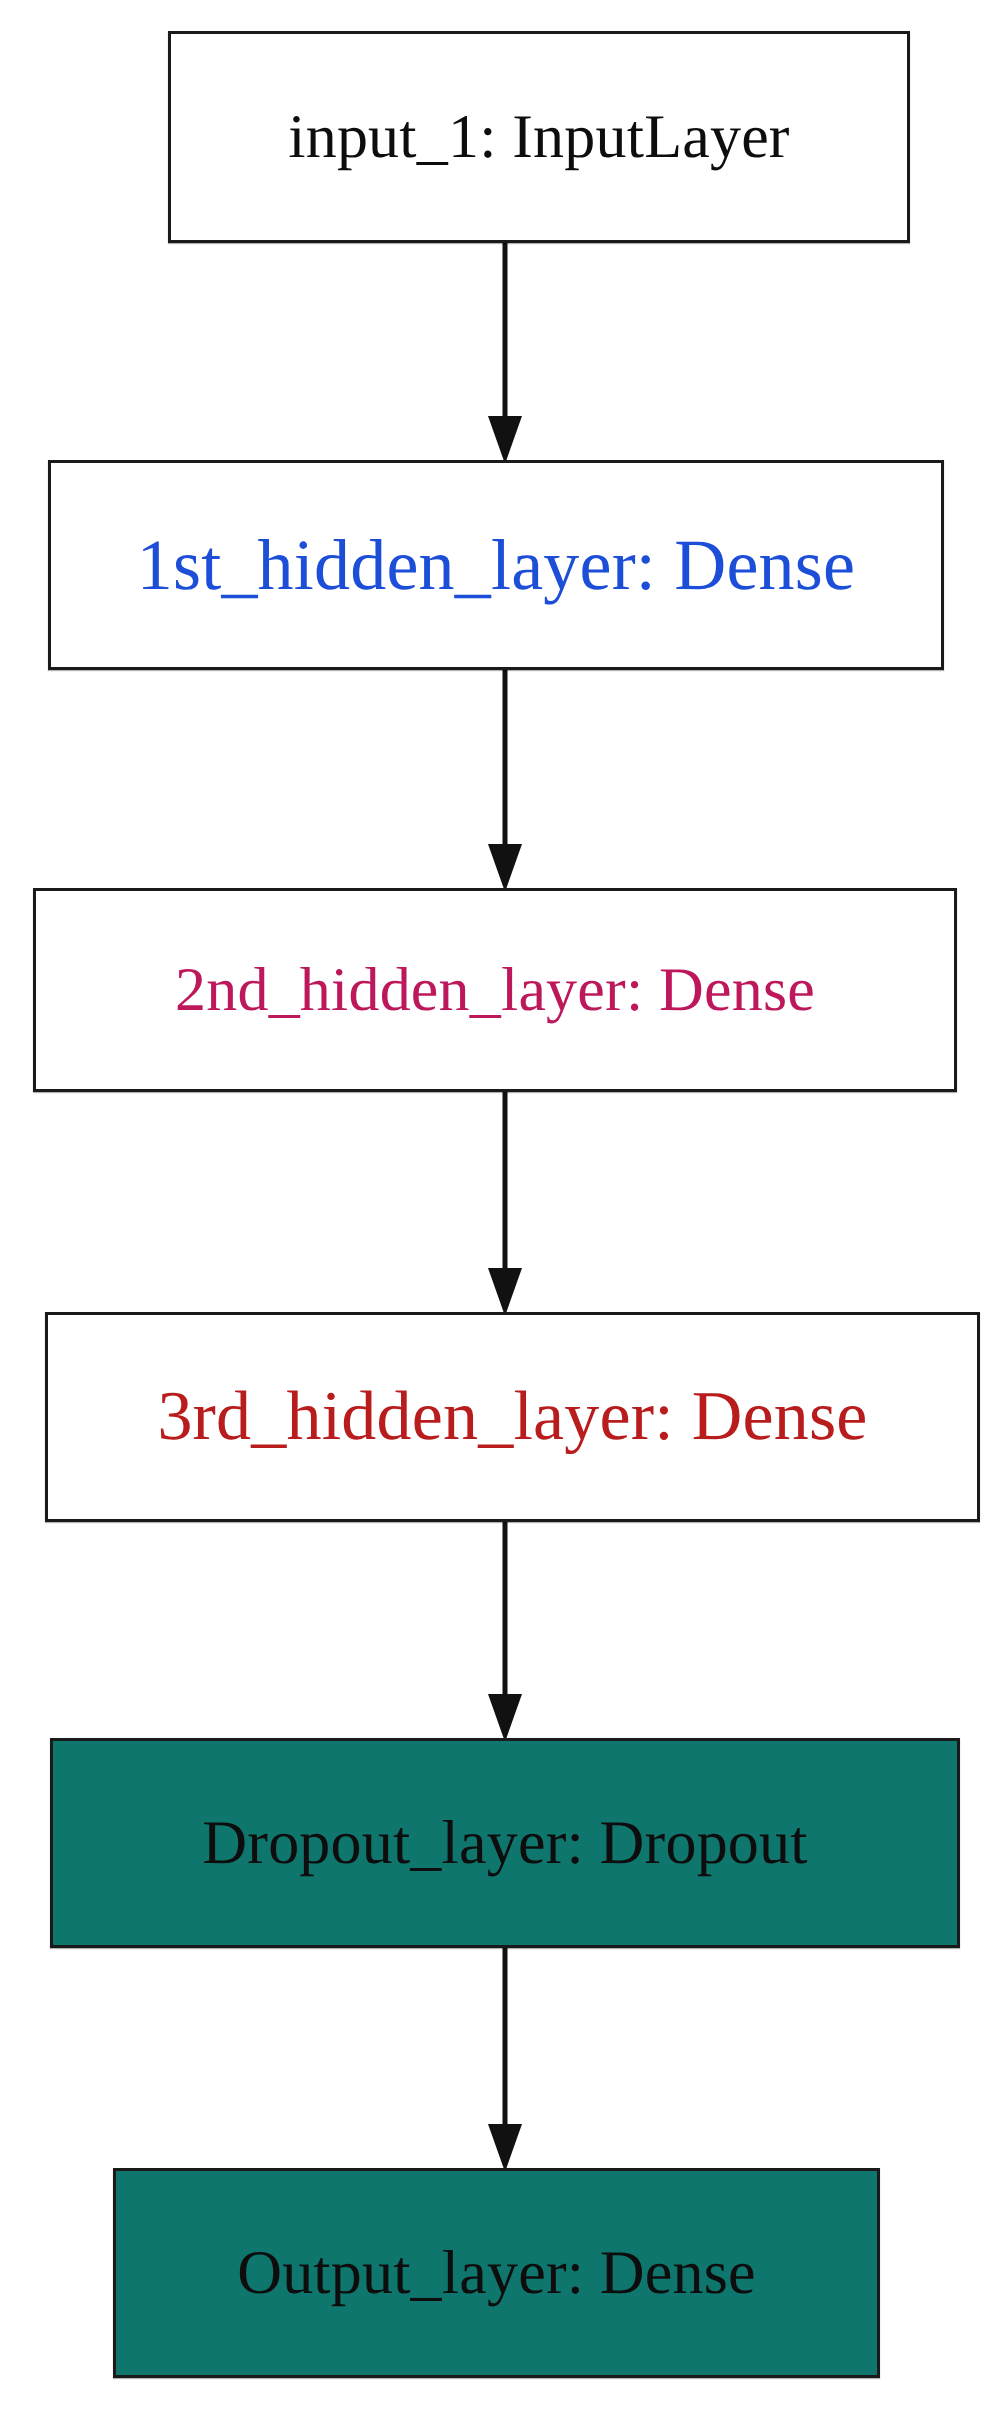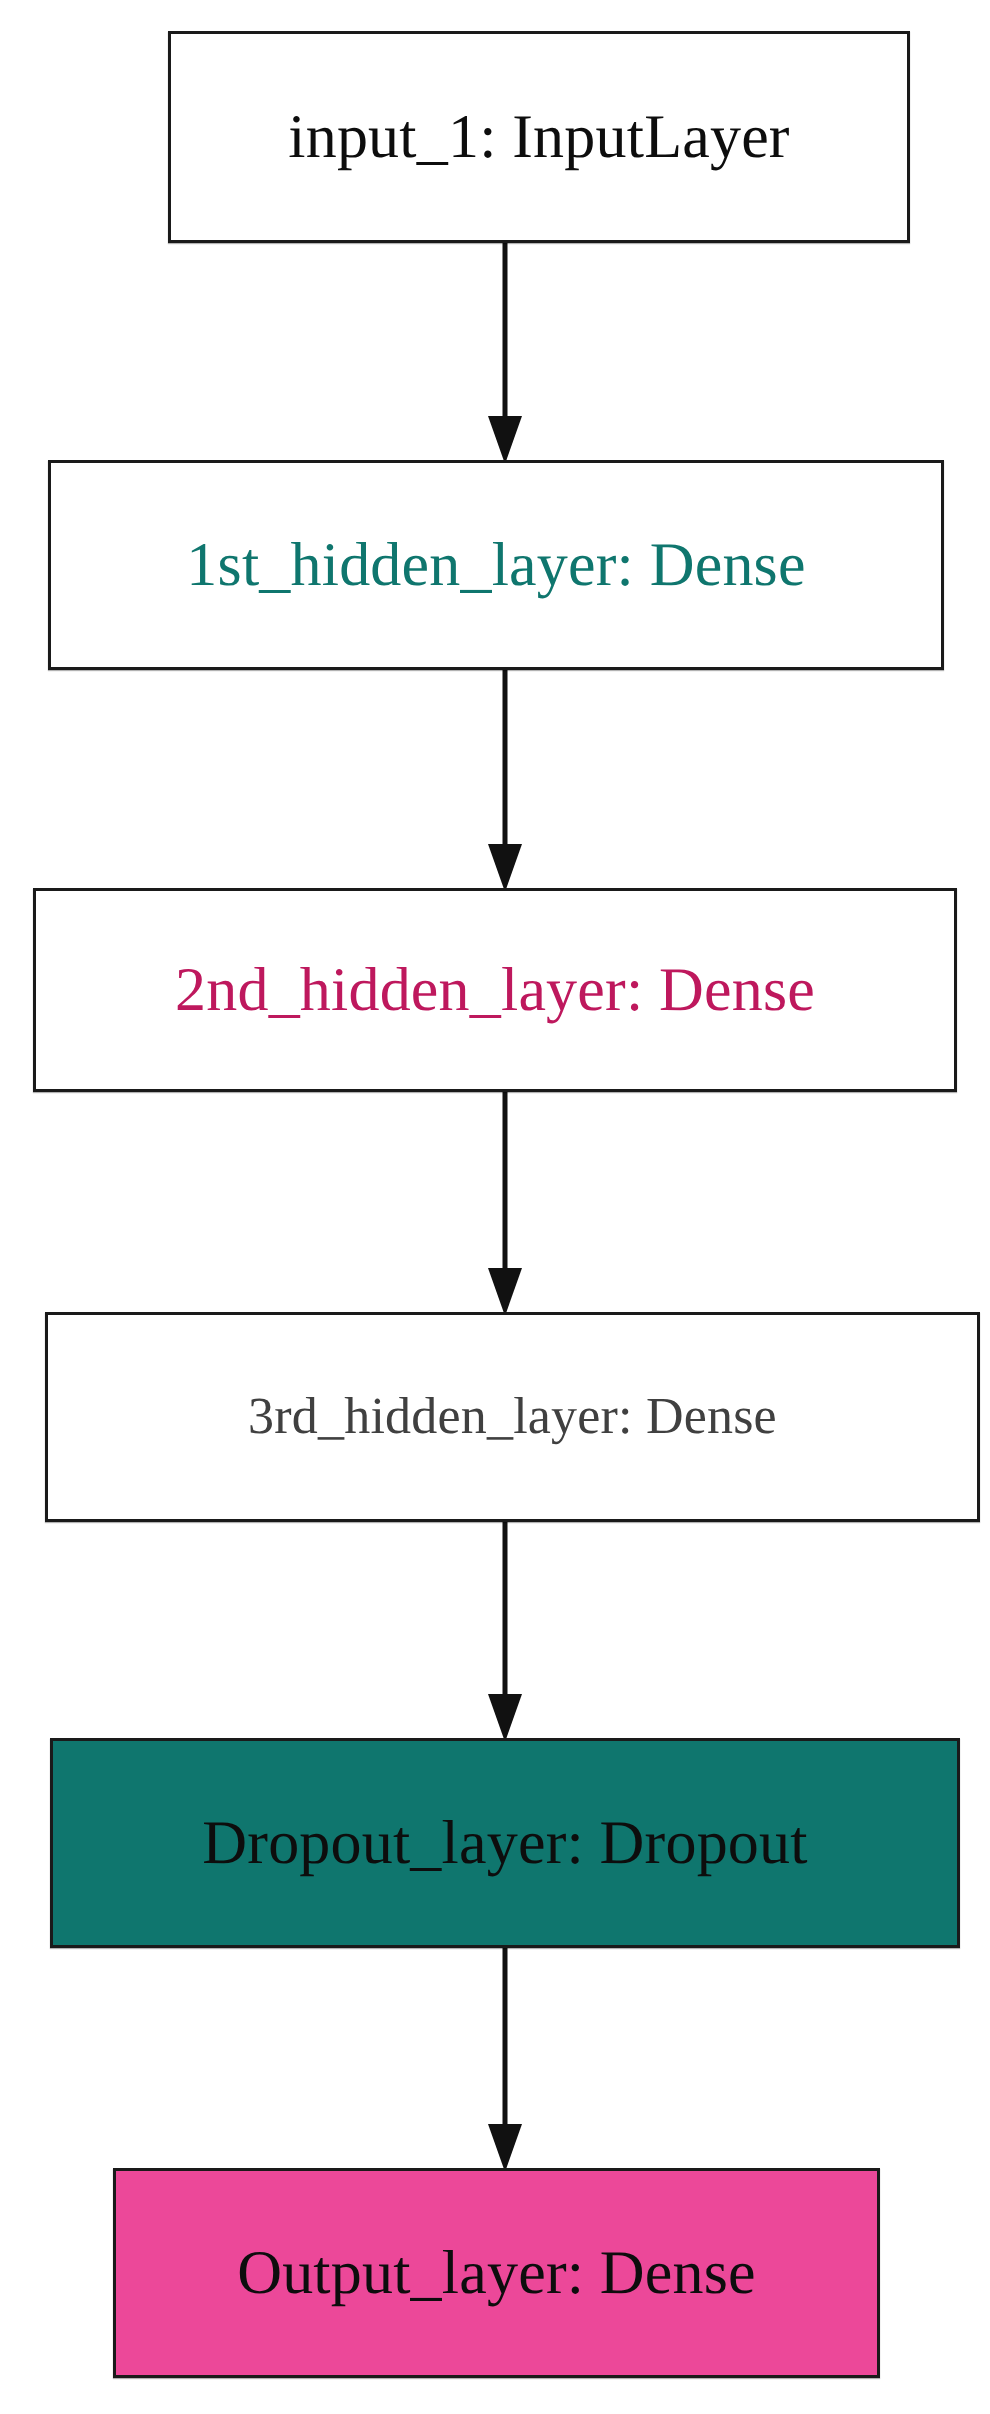"1st_hidden_layer: Dense" span.node-label { color: #0f766e -> #1d4ed8; font-size: 62px -> 72px }
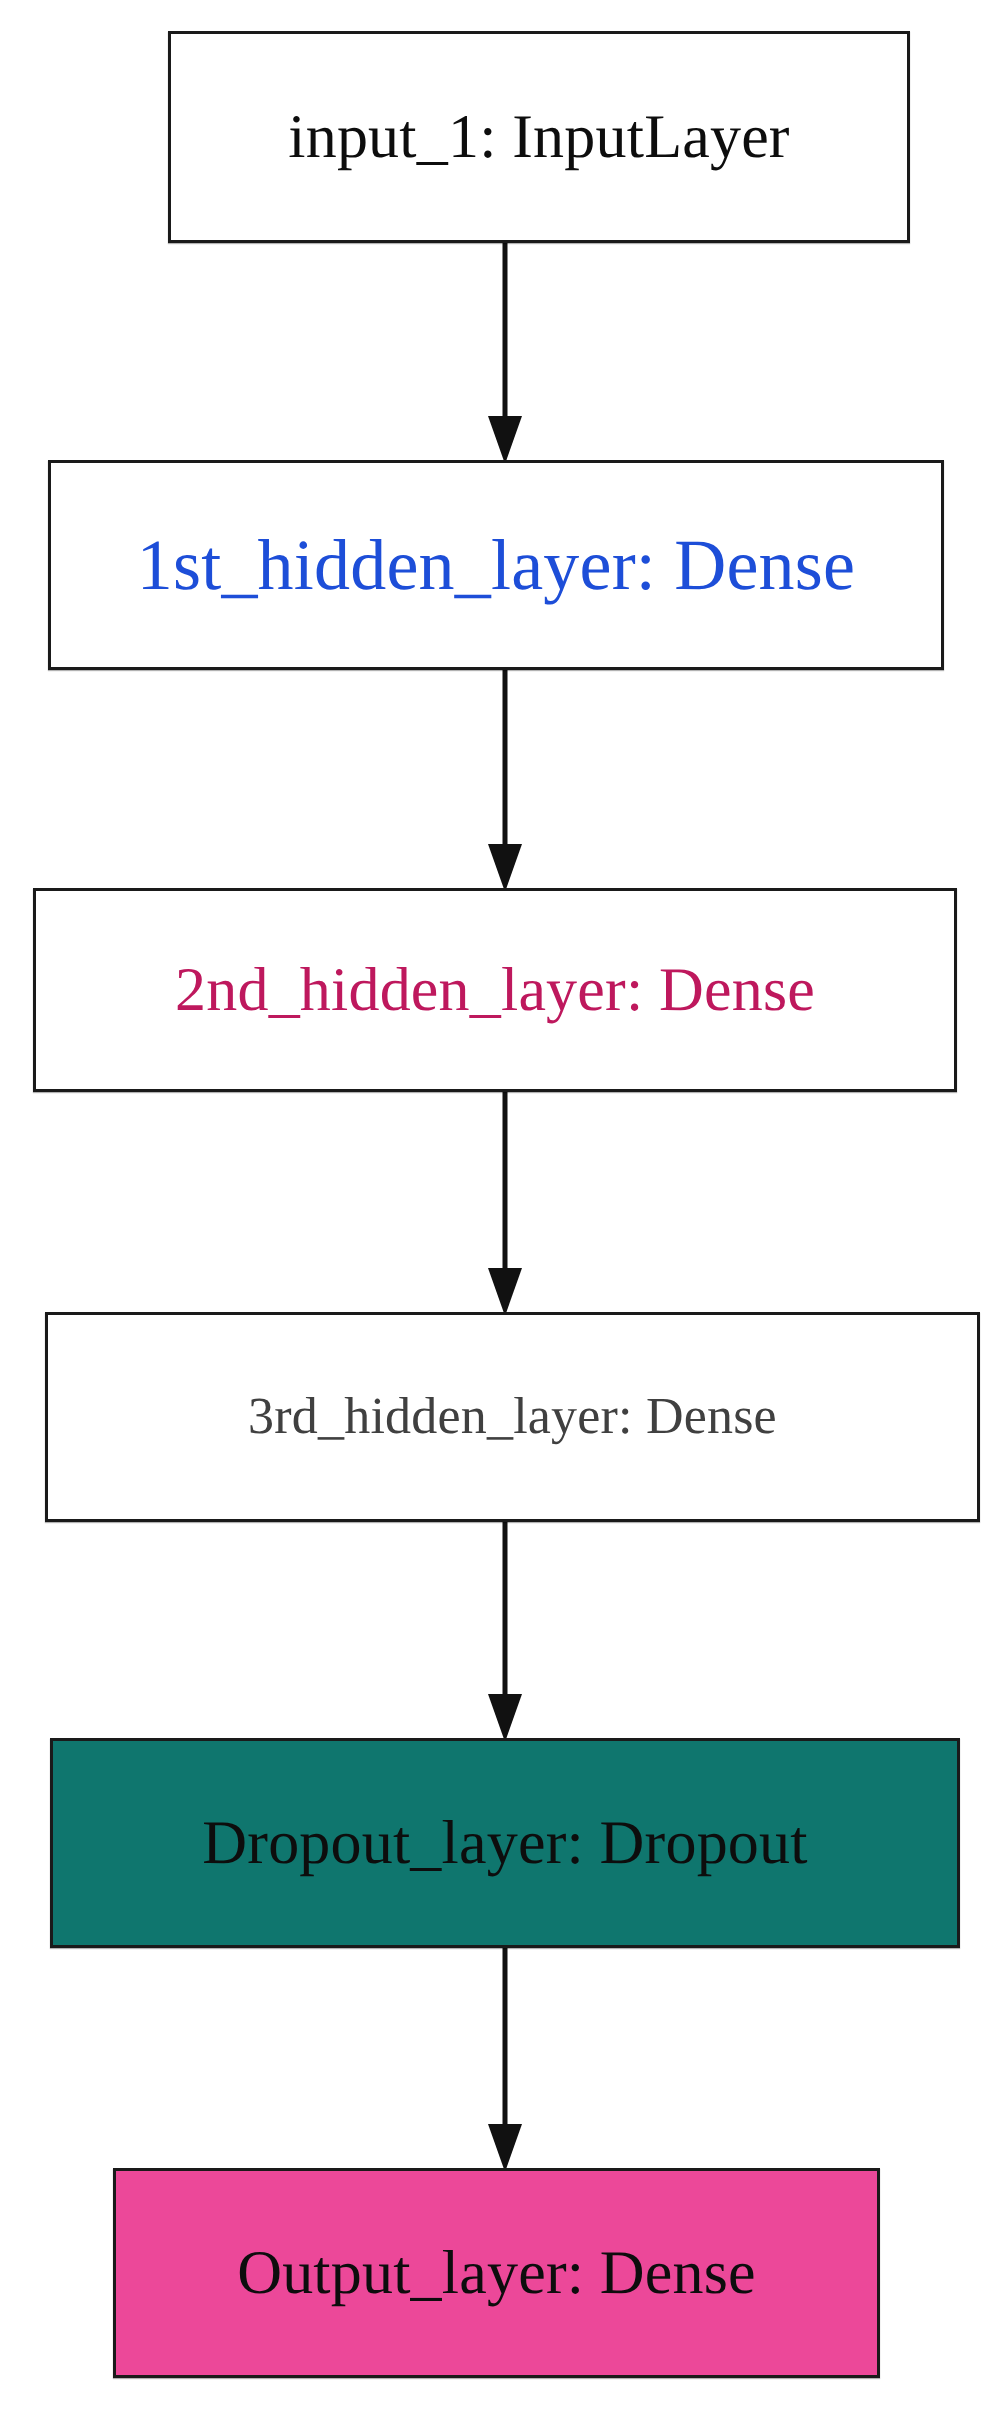"3rd_hidden_layer: Dense" span.node-label { color: #404040 -> #b91c1c; font-size: 52px -> 70px }
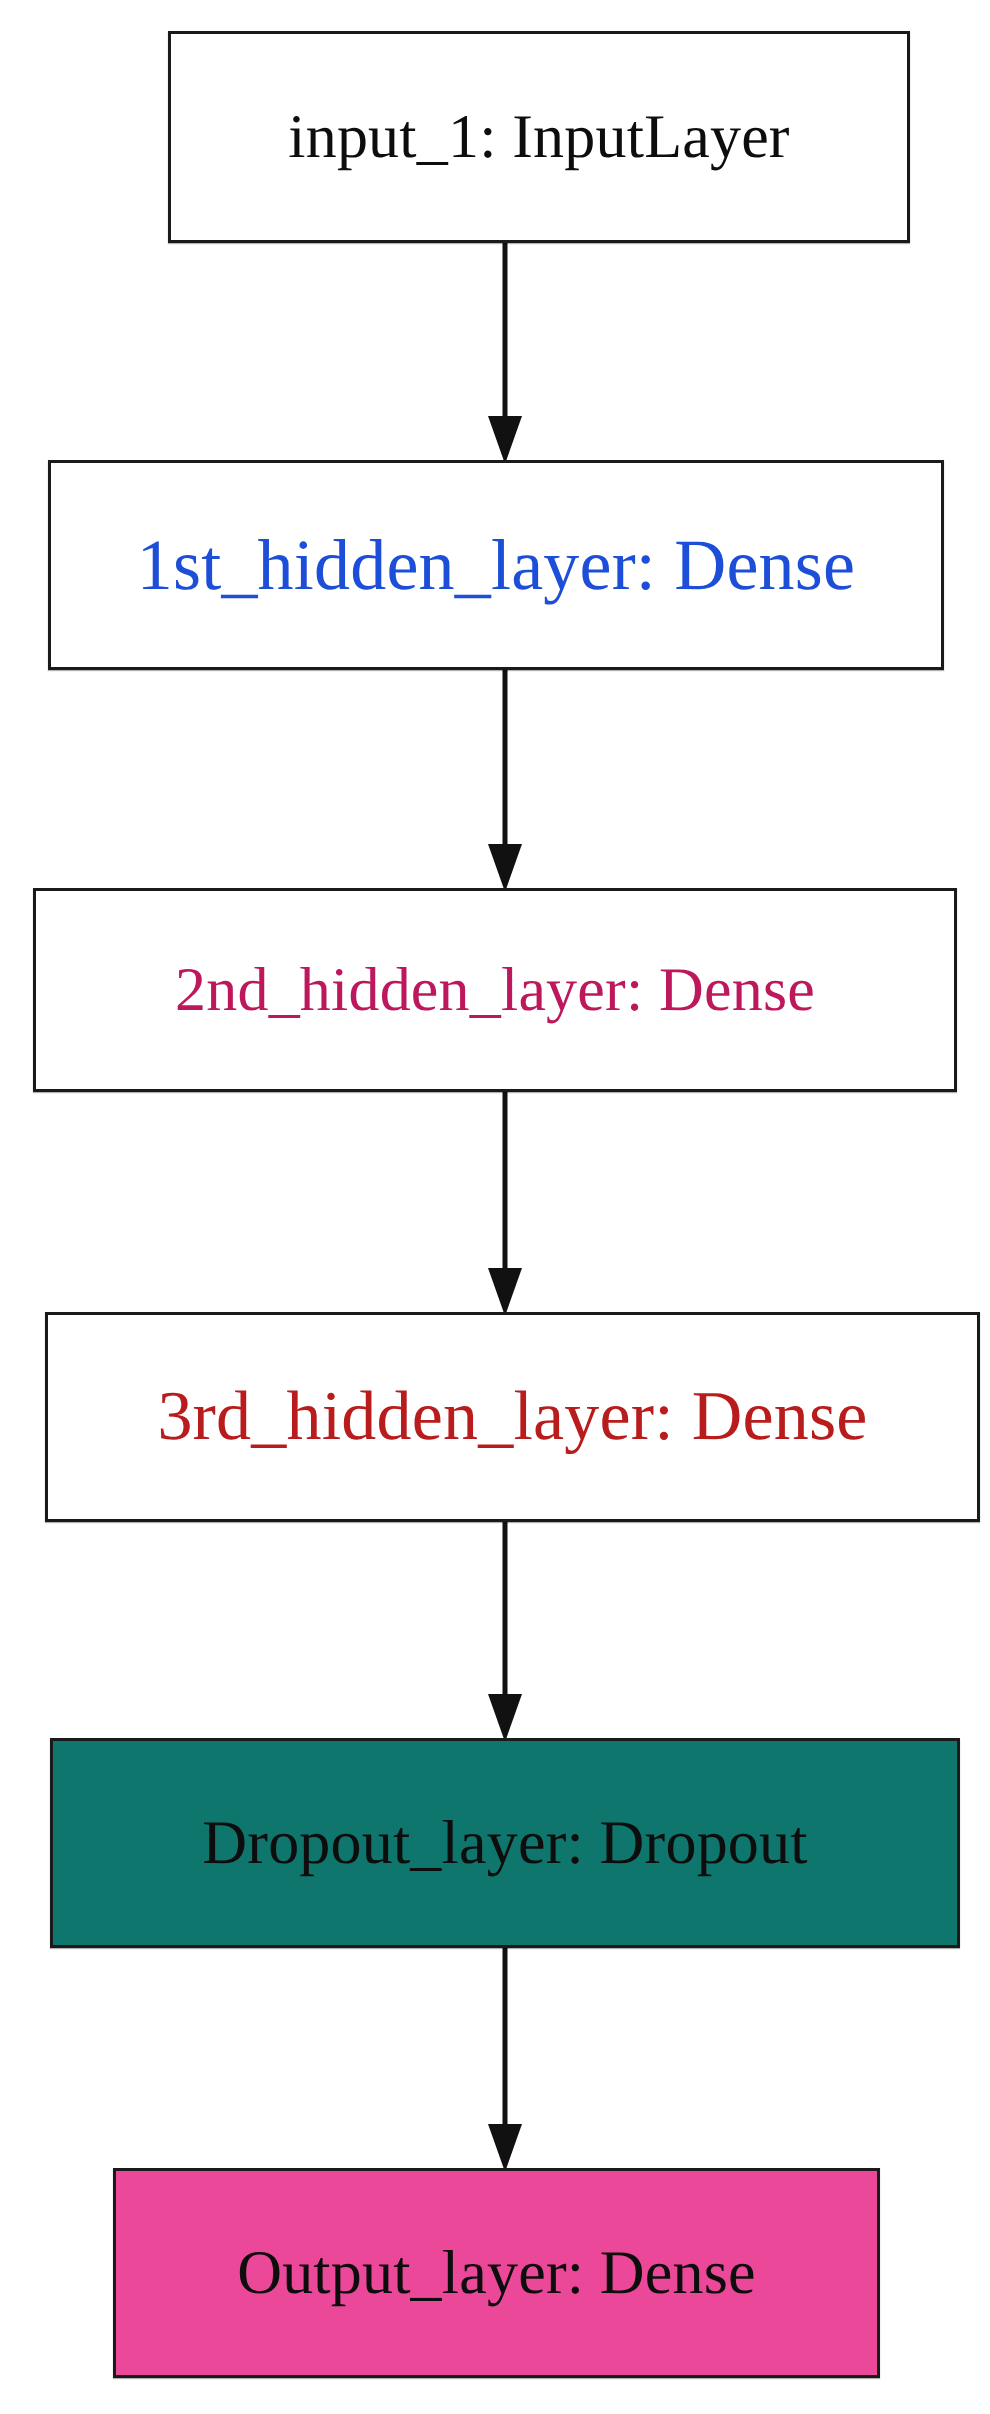"Output_layer: Dense" div.node-box { background: #ec4899 -> #0f766e }
